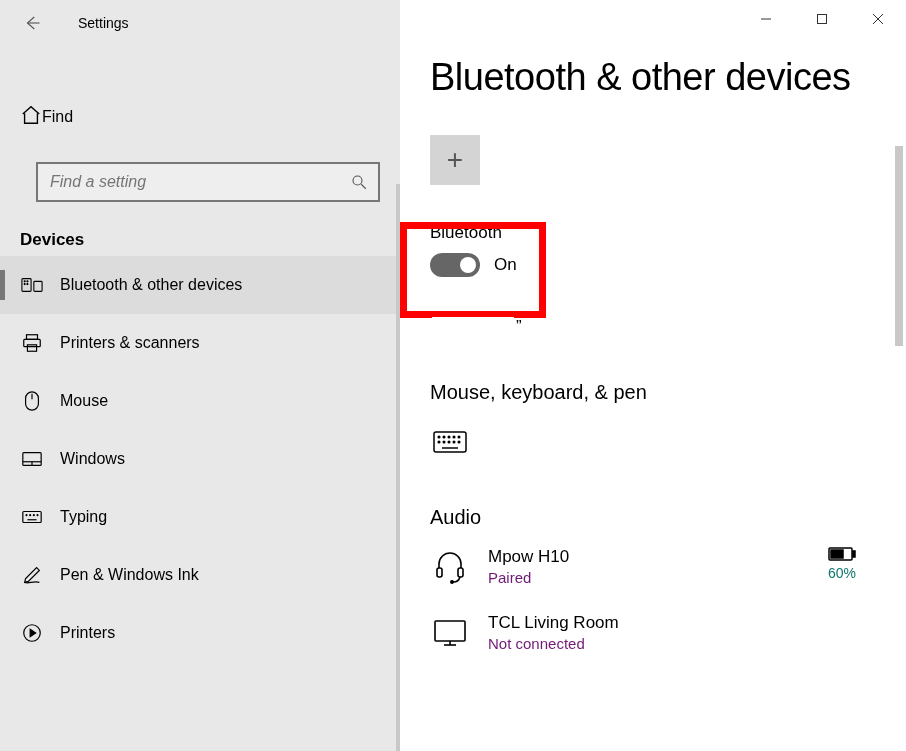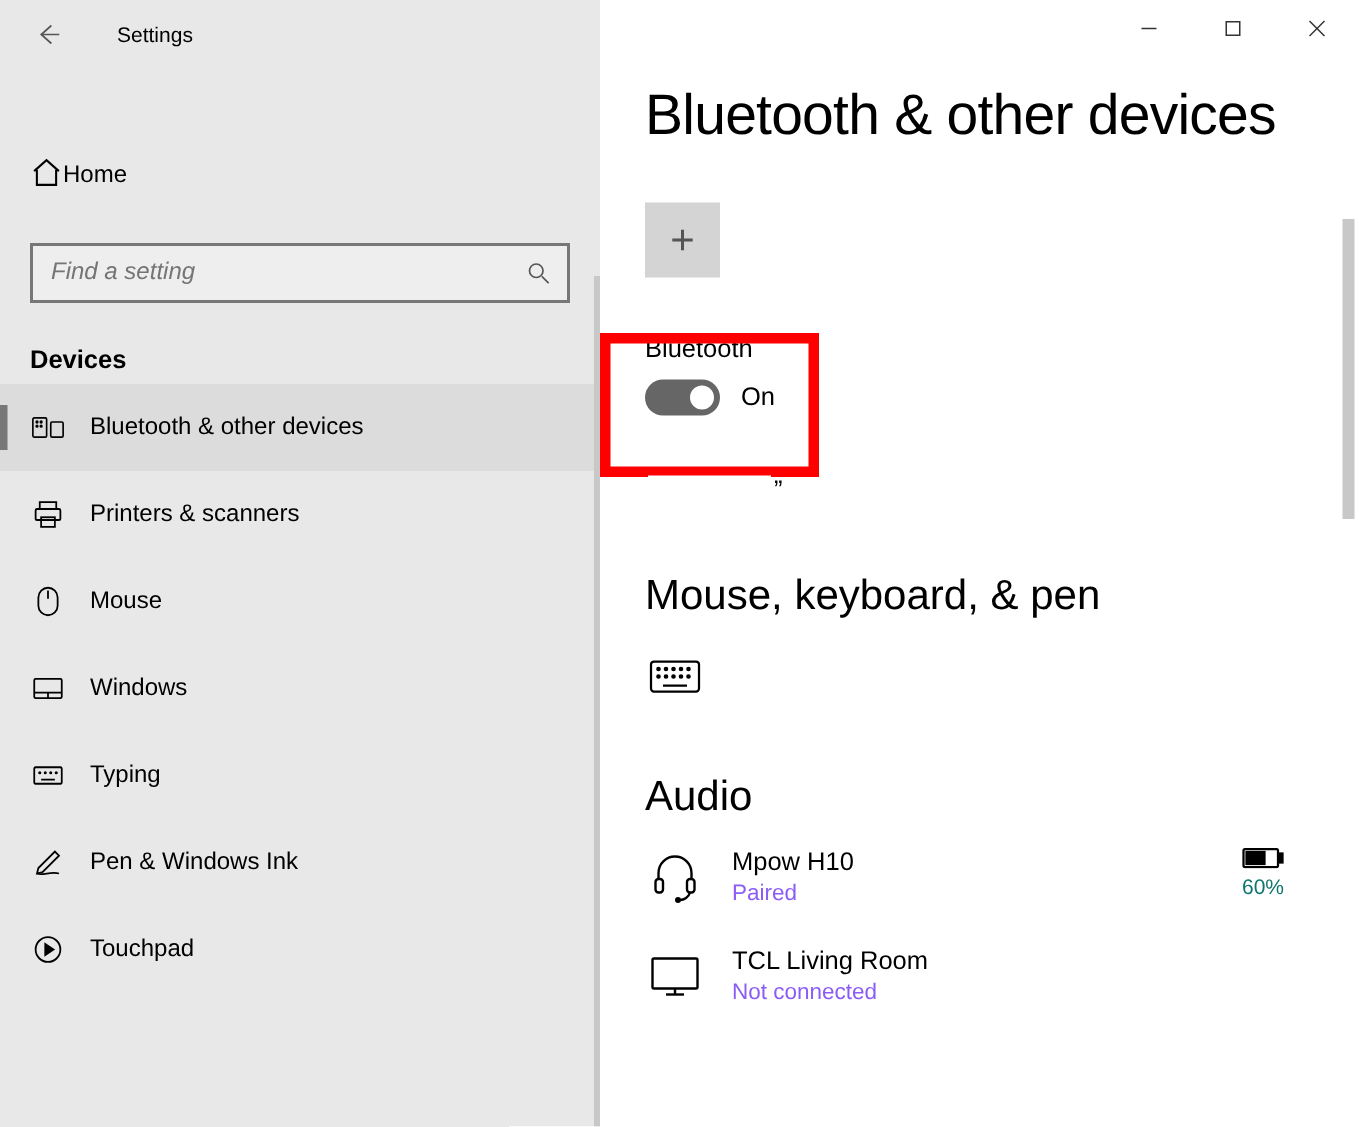"Home" span.label { text: Home -> Find }
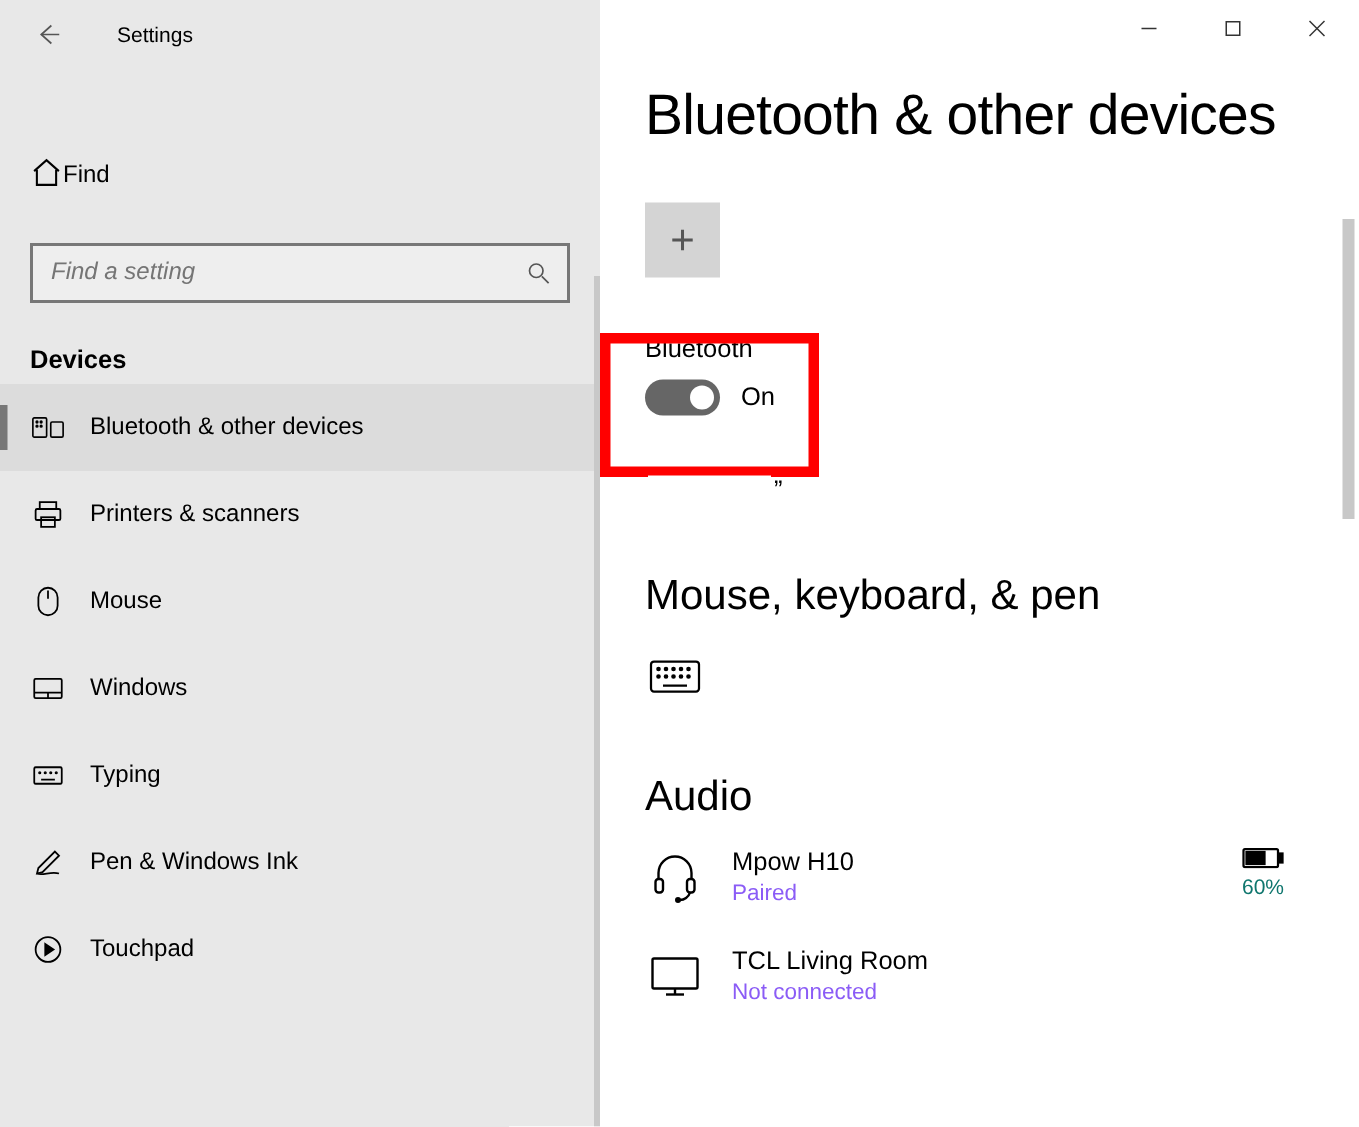"Find a setting" .search-box { margin: 16px 20px 0 20px -> 16px 20px 0 36px }
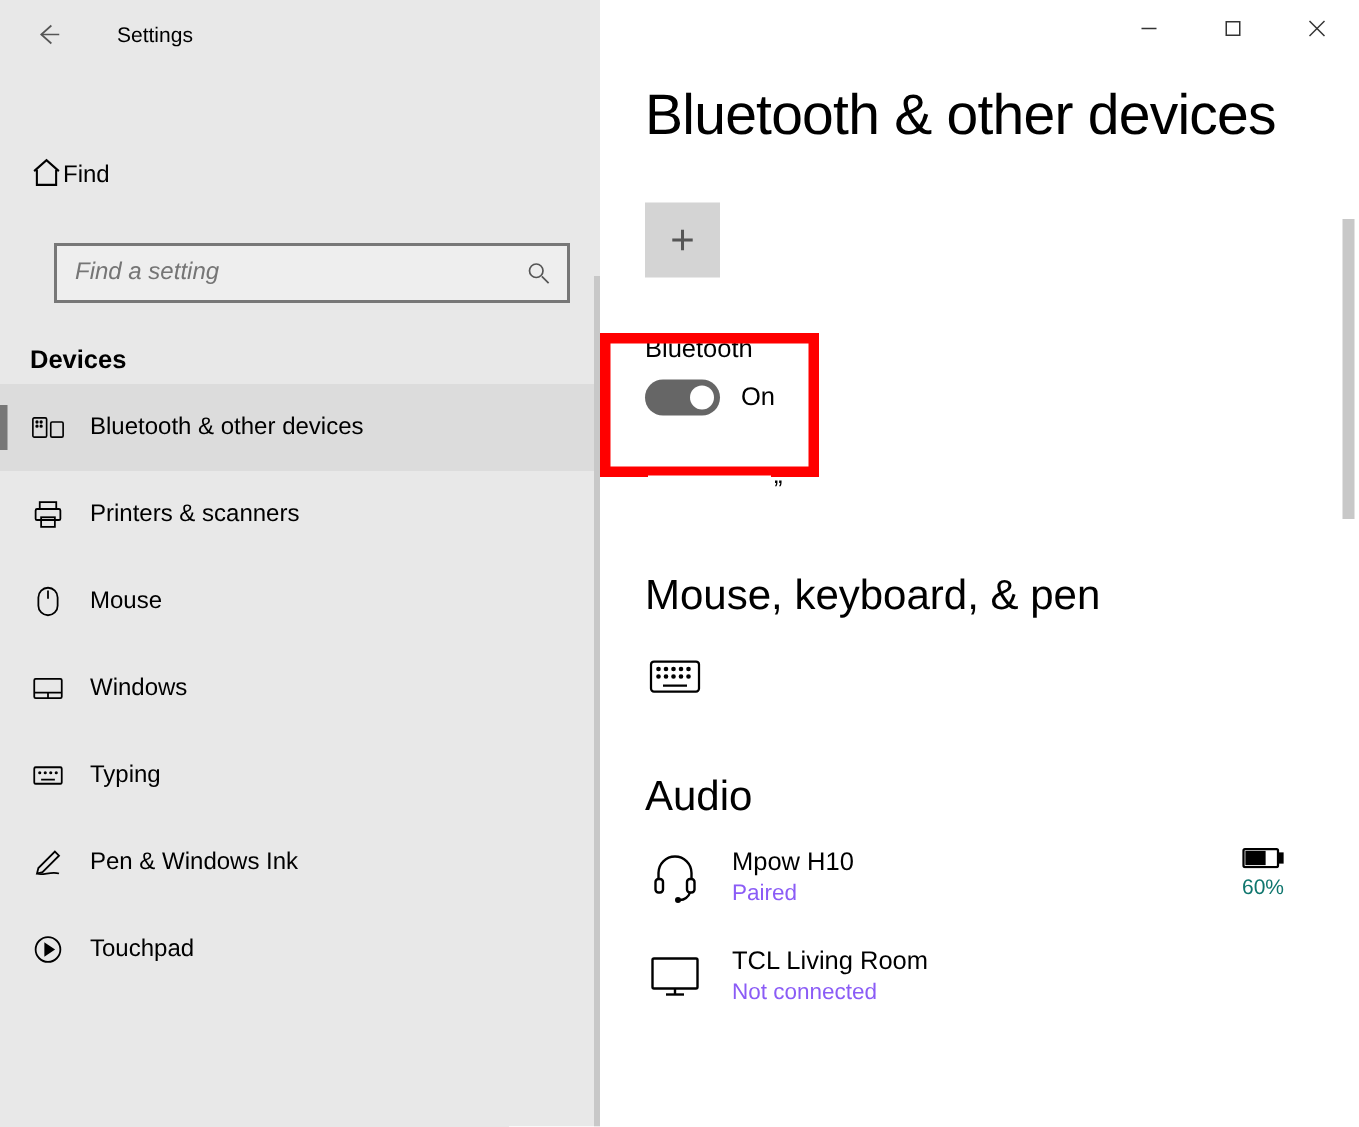"Mouse, keyboard, & pen" .section-heading { font-size: 28px -> 20px }
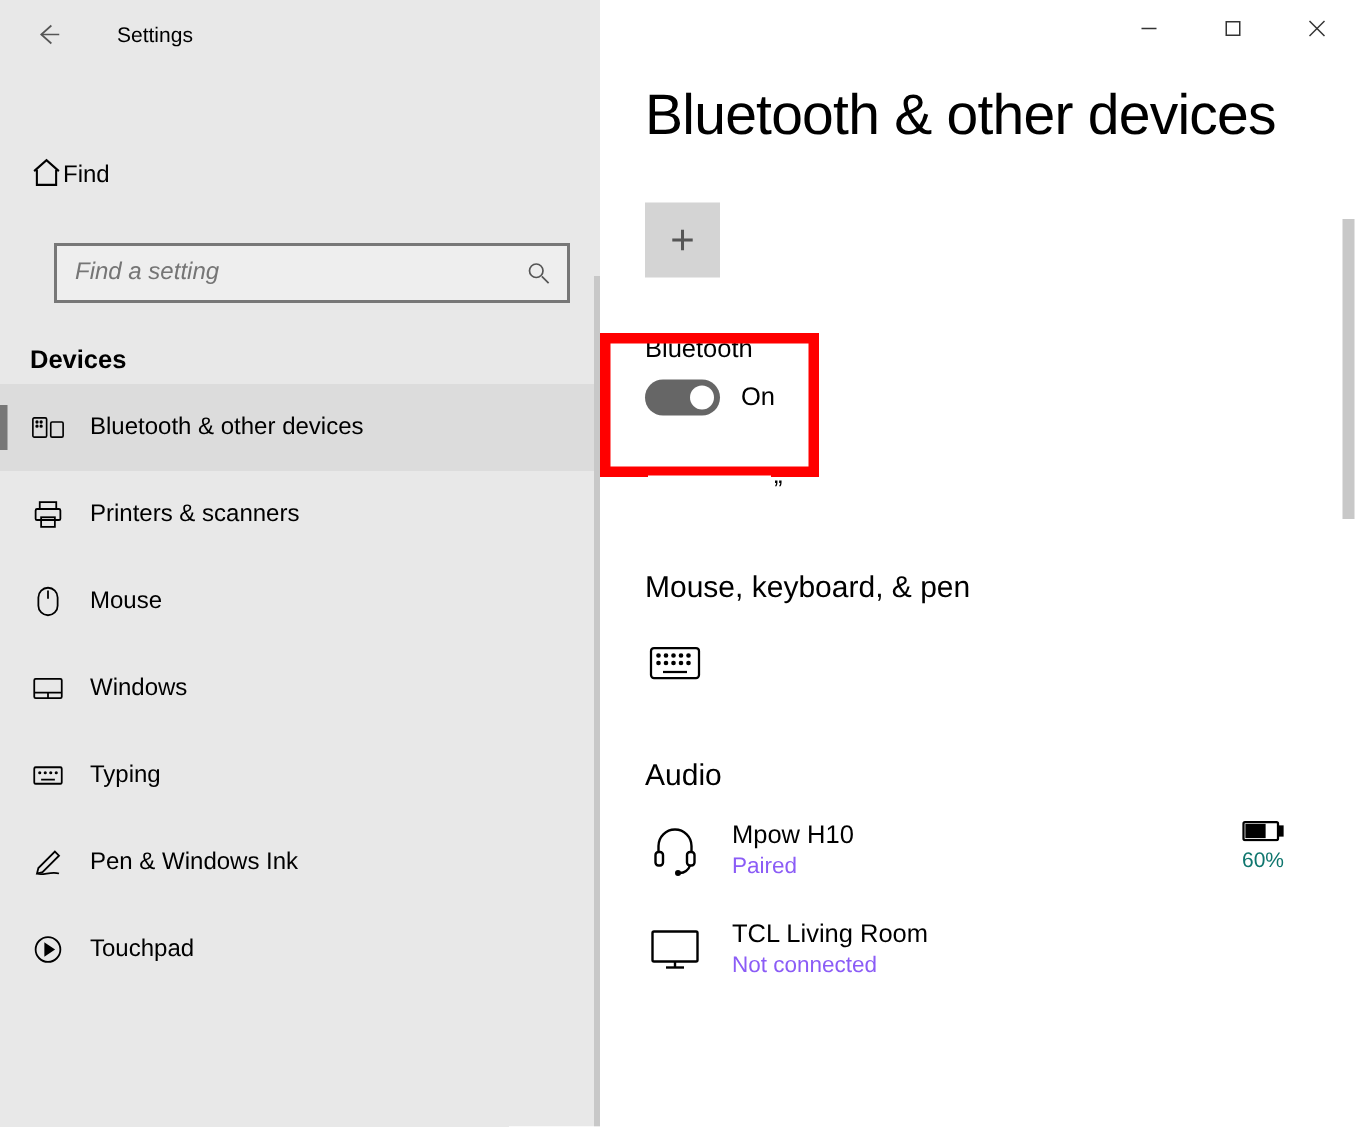"Paired" .device-text .dstatus { color: #8b5cf6 -> #701a75 }
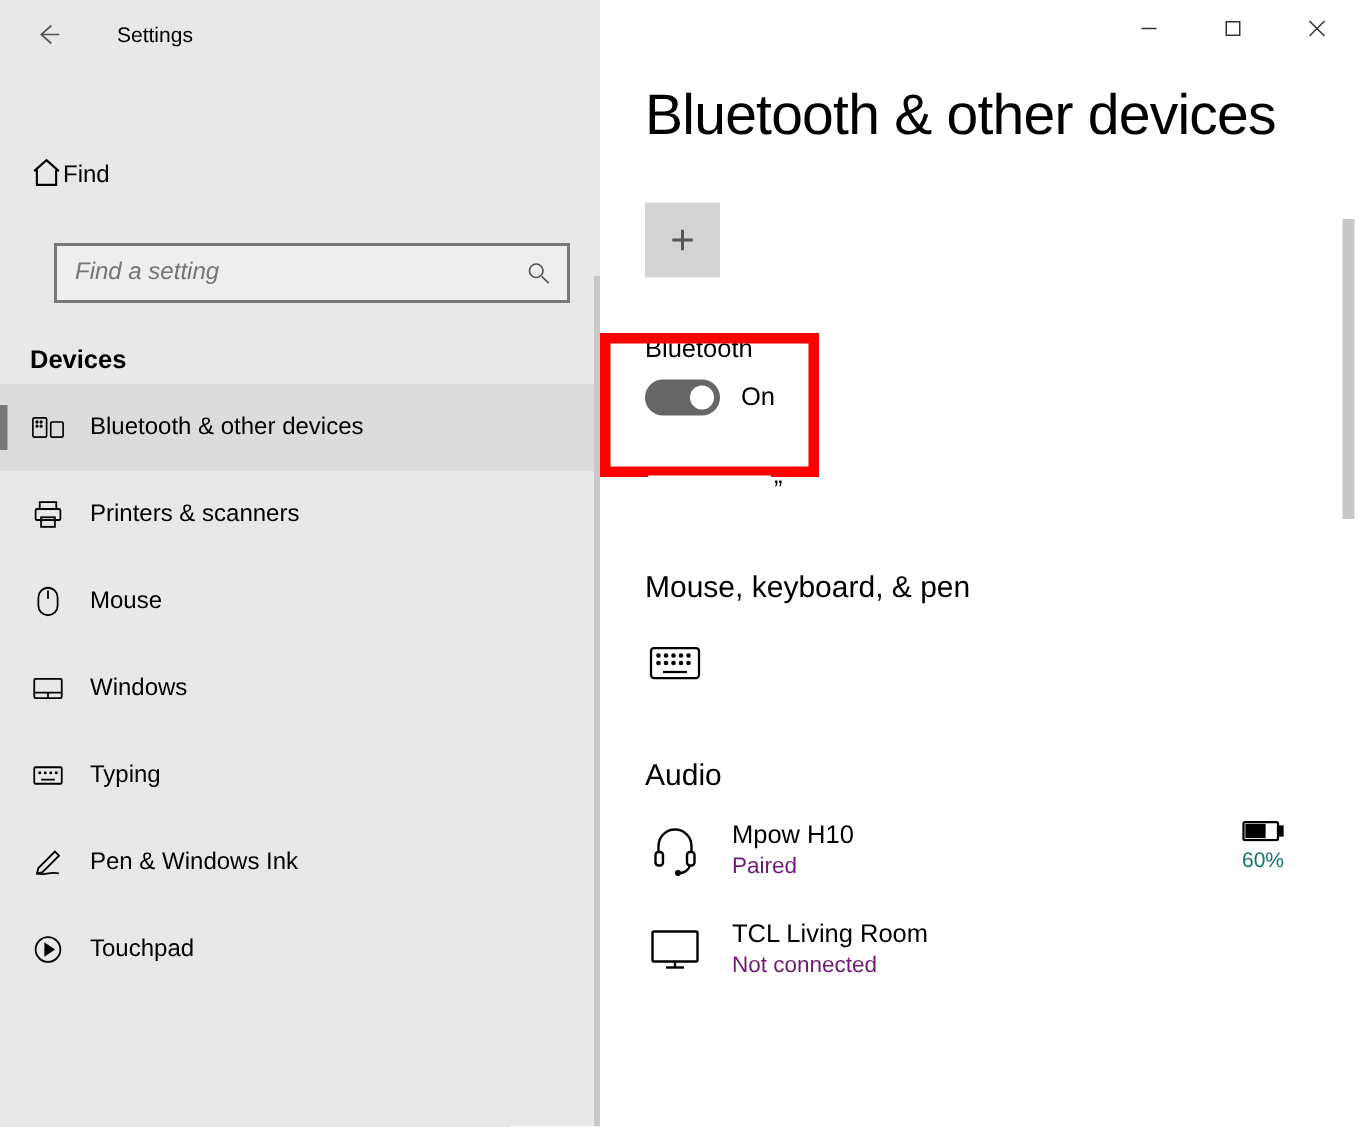"Touchpad" span.label { text: Touchpad -> Printers }
